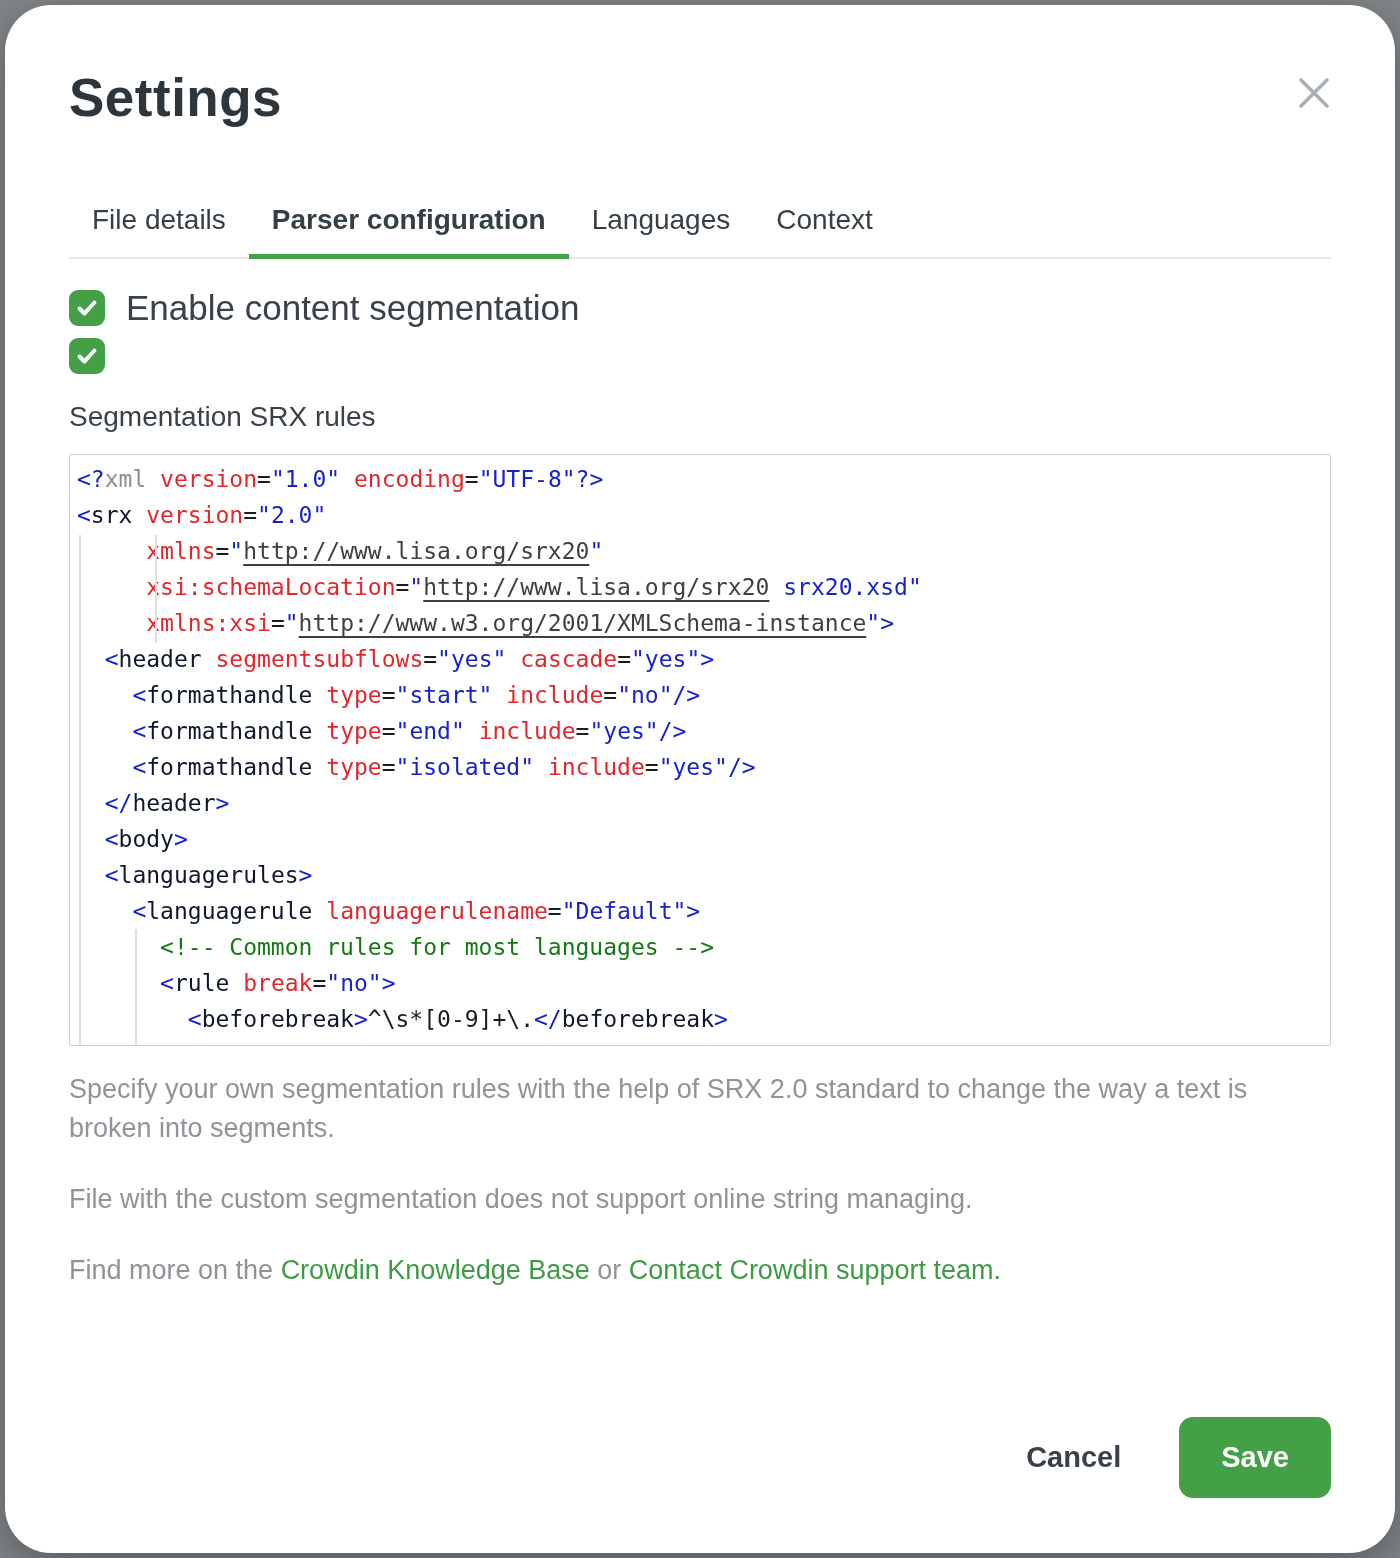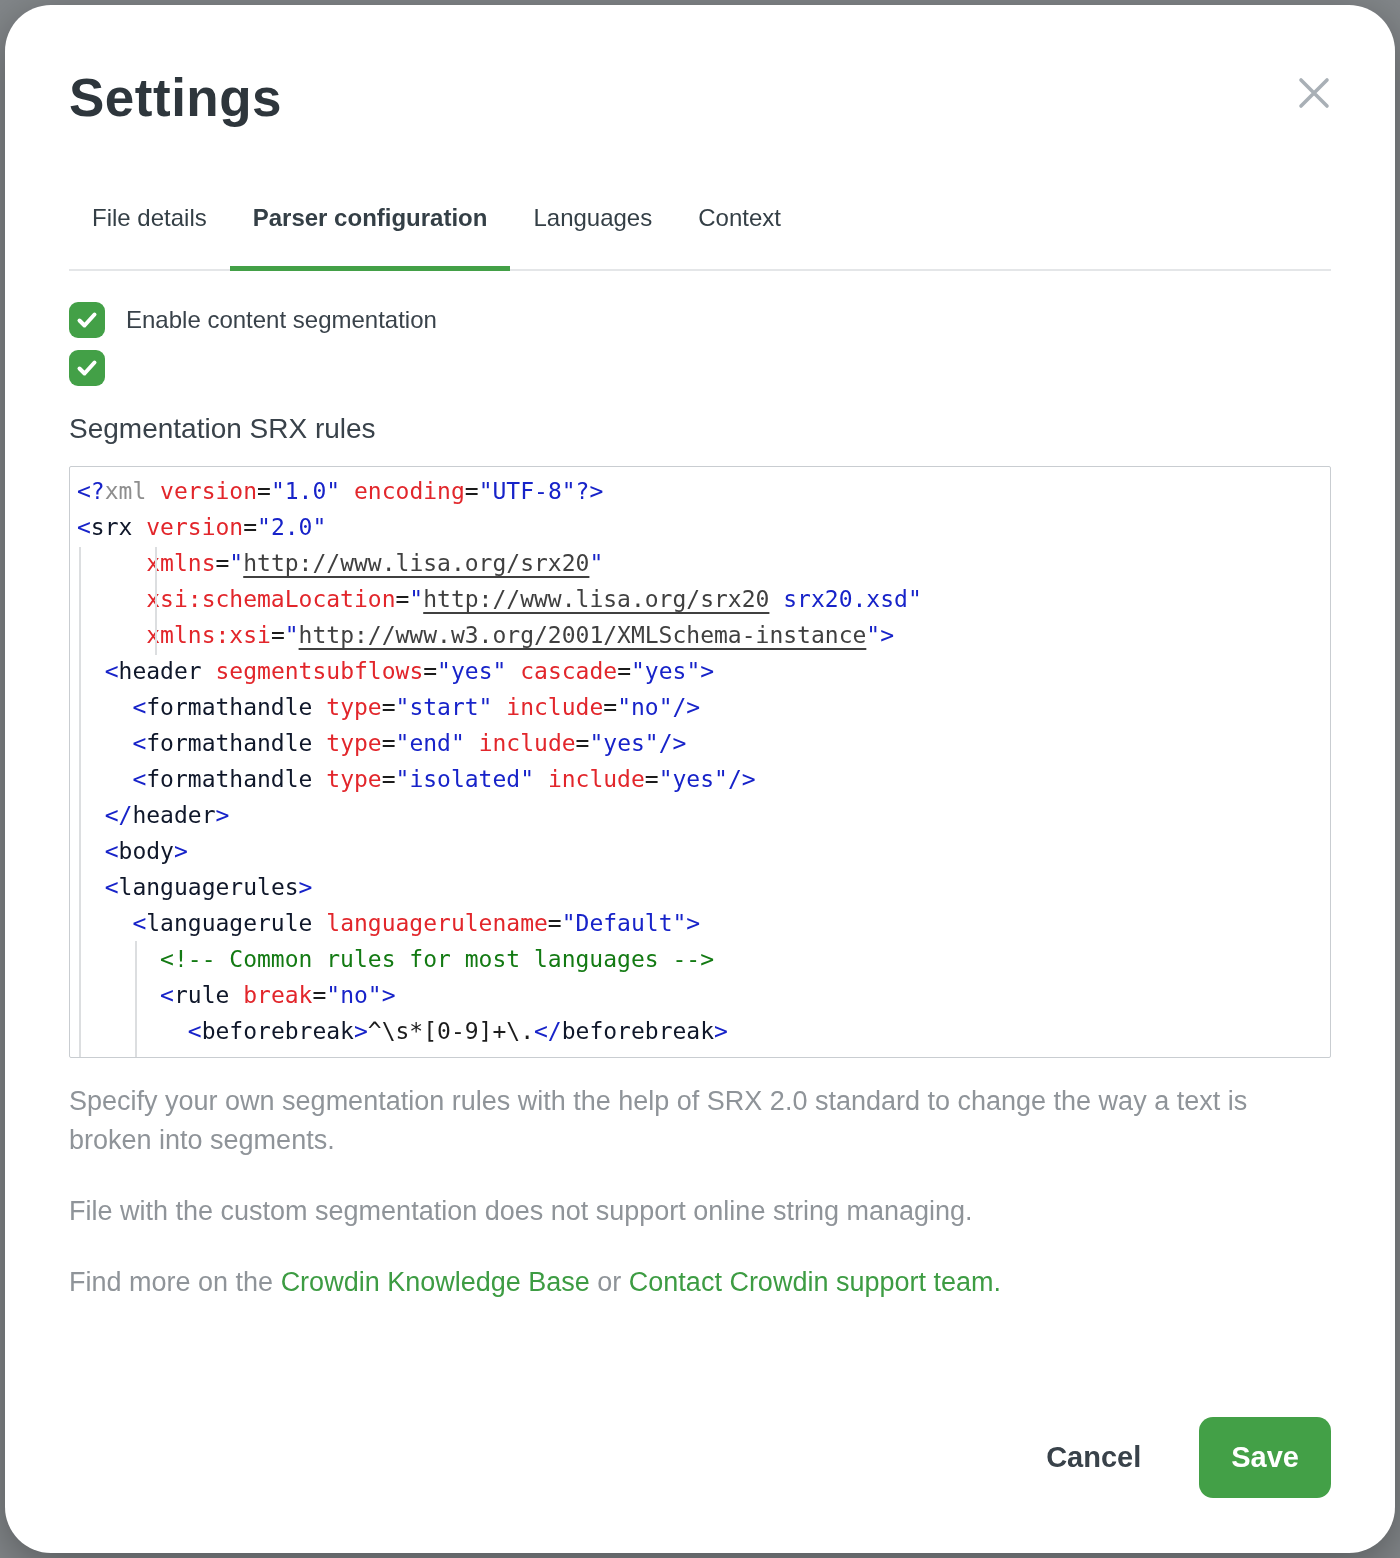"File details" .tab { font-size: 24px -> 28px; padding: 0 23px 37px 23px -> 0 23px 21px 23px }
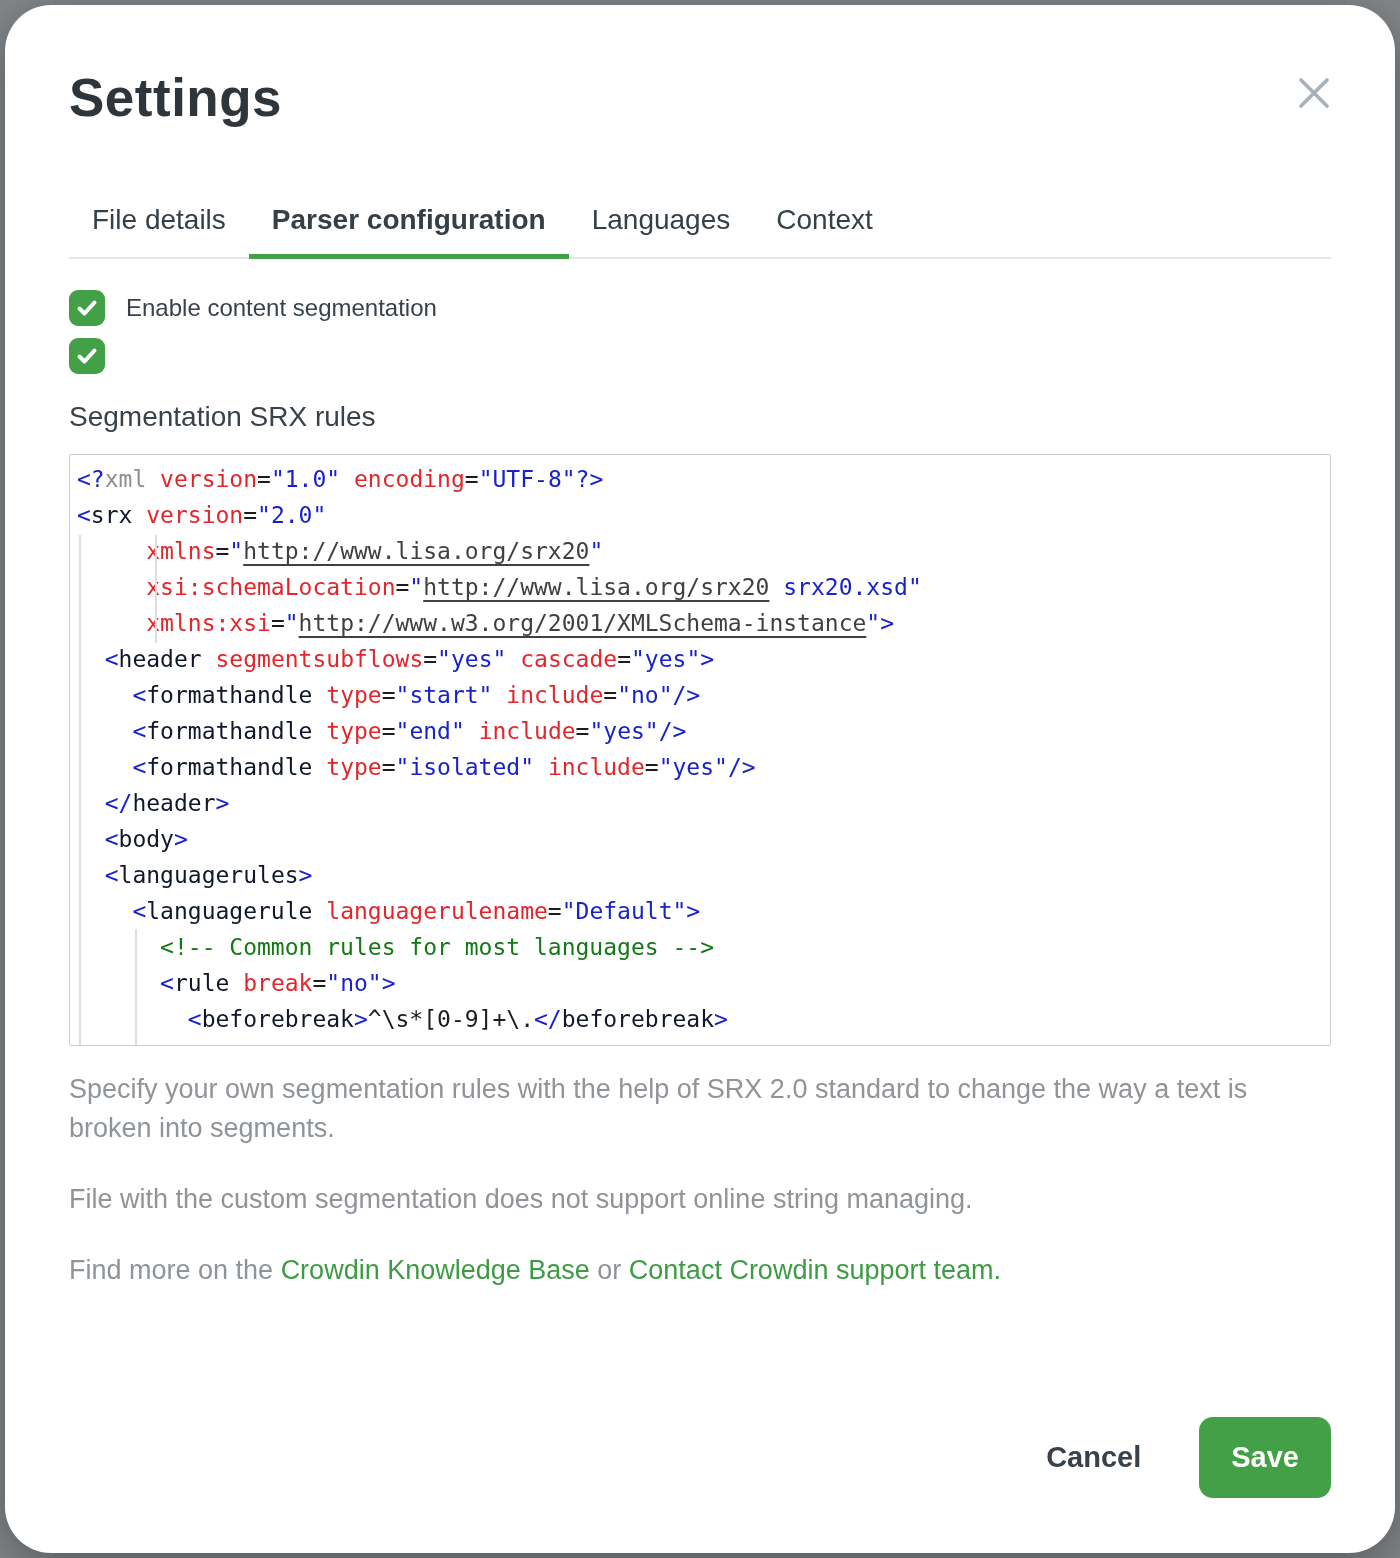"Enable content segmentation" .cb-label { font-size: 24px -> 35px }
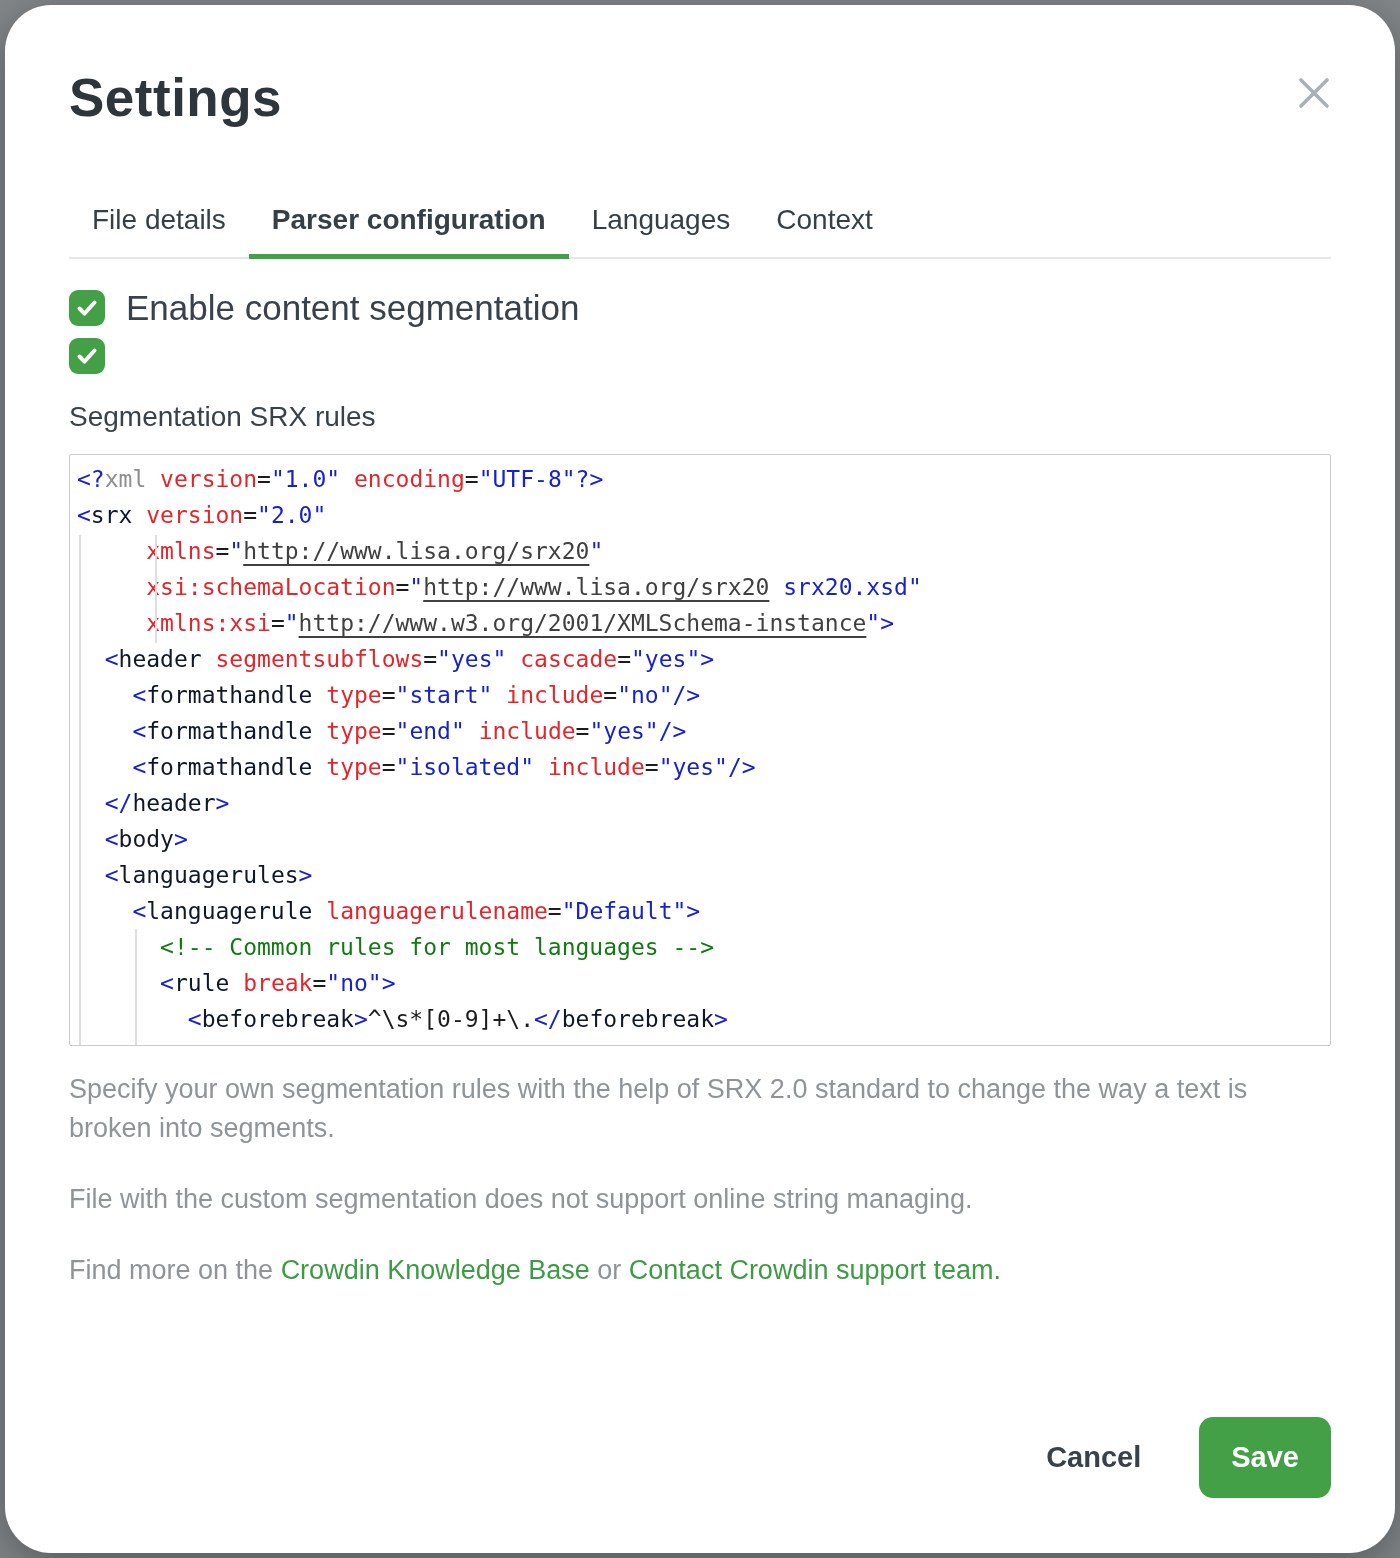"Save" .save-btn { padding: 24px 32px -> 24px 42px }
